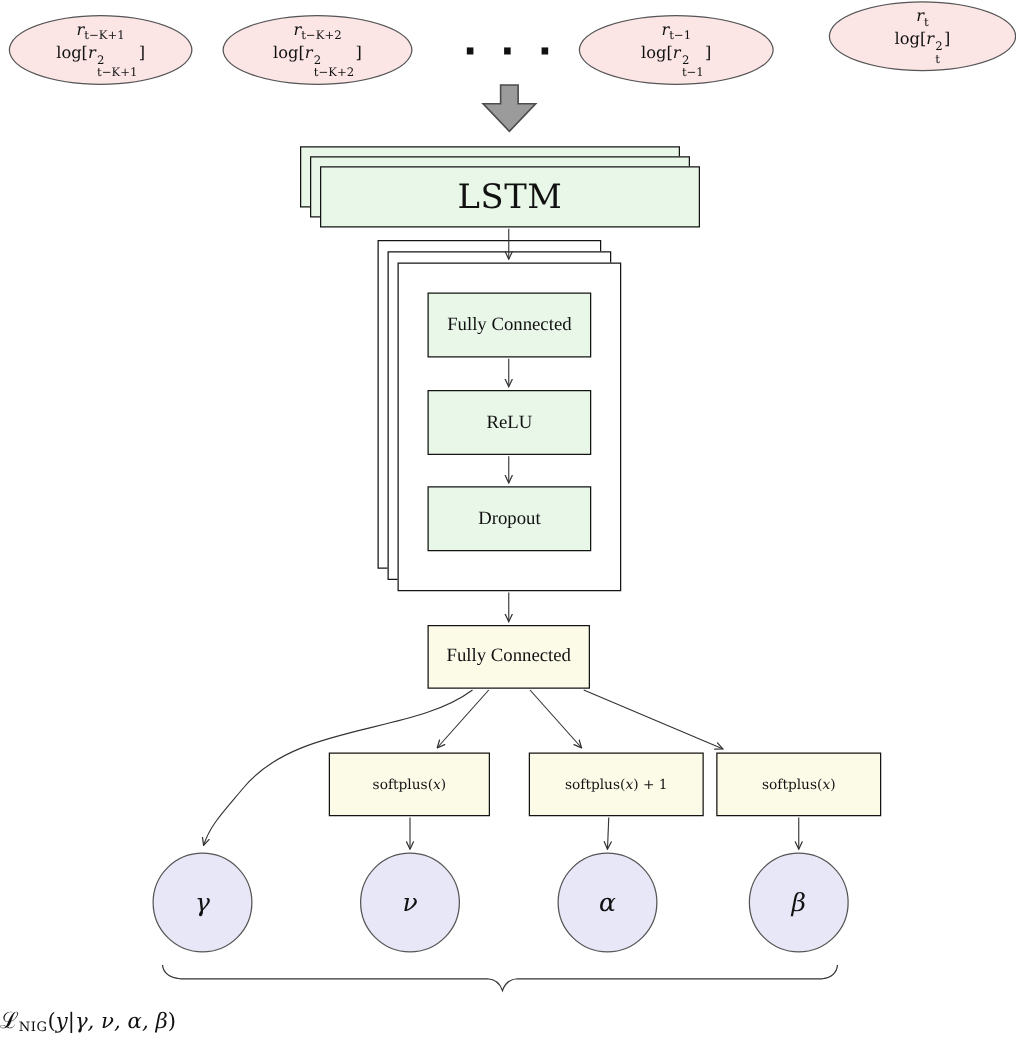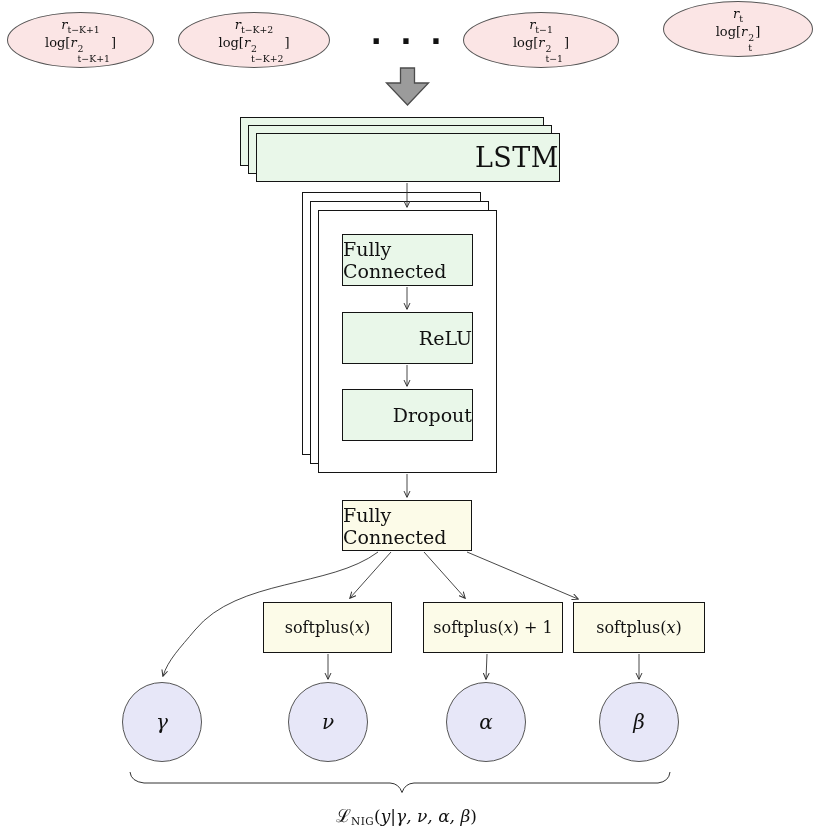"LSTM" .green { justify-content: flex-end -> none }
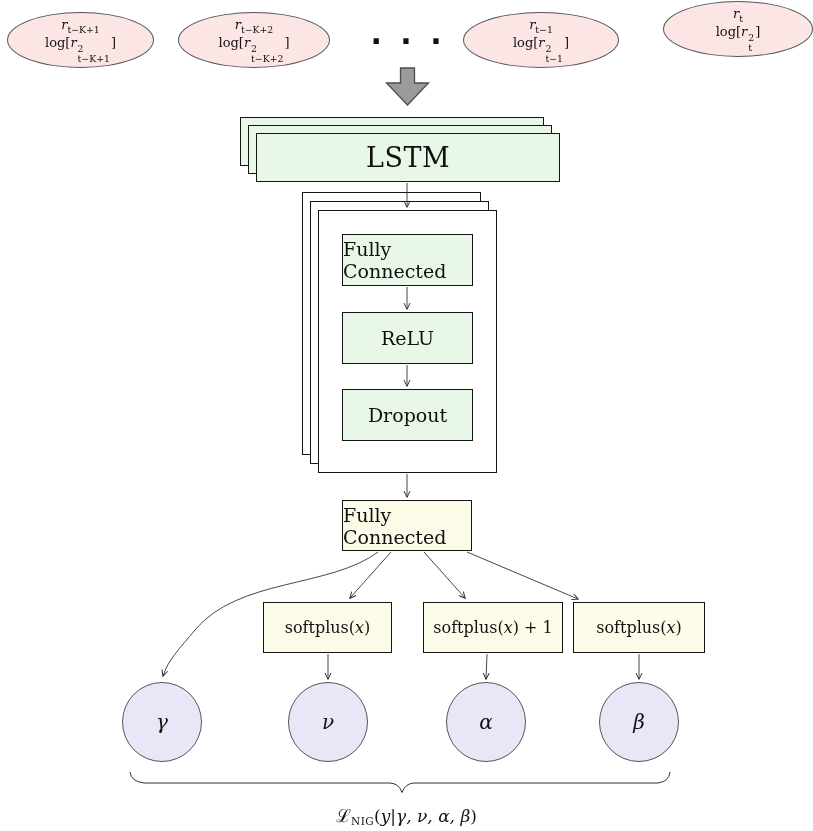"Fully Connected" .layer-label { font-family: none -> Liberation Serif, serif; font-size: 19px -> 15px }
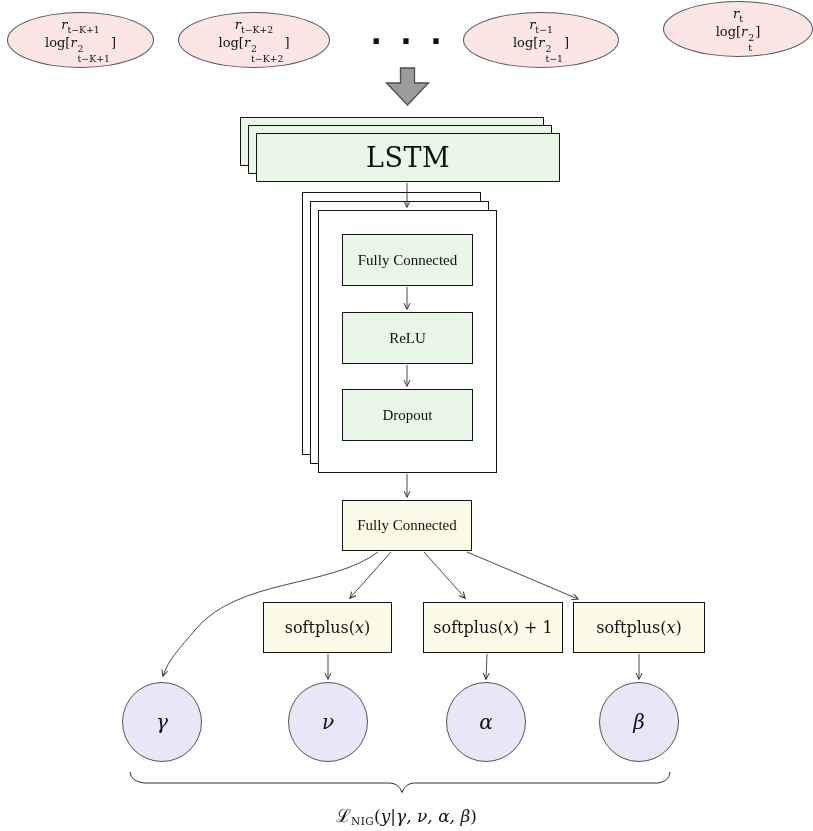"softplus(x)" .act-label { font-size: 16px -> 11px }
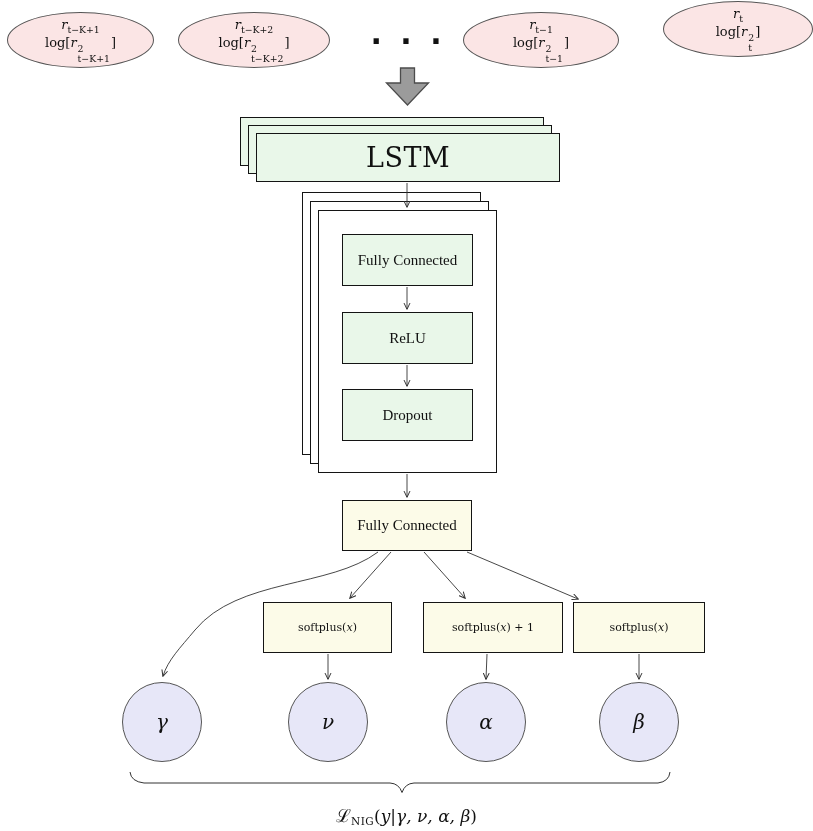"ℒNIG(y|γ, ν, α, β)" .loss { text-align: center -> left }
